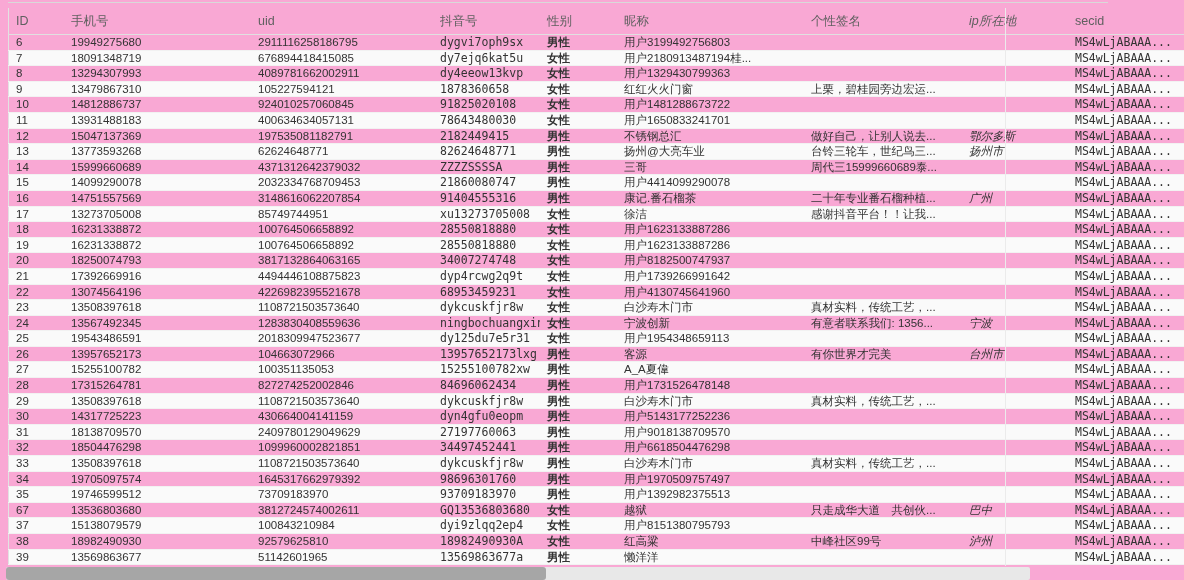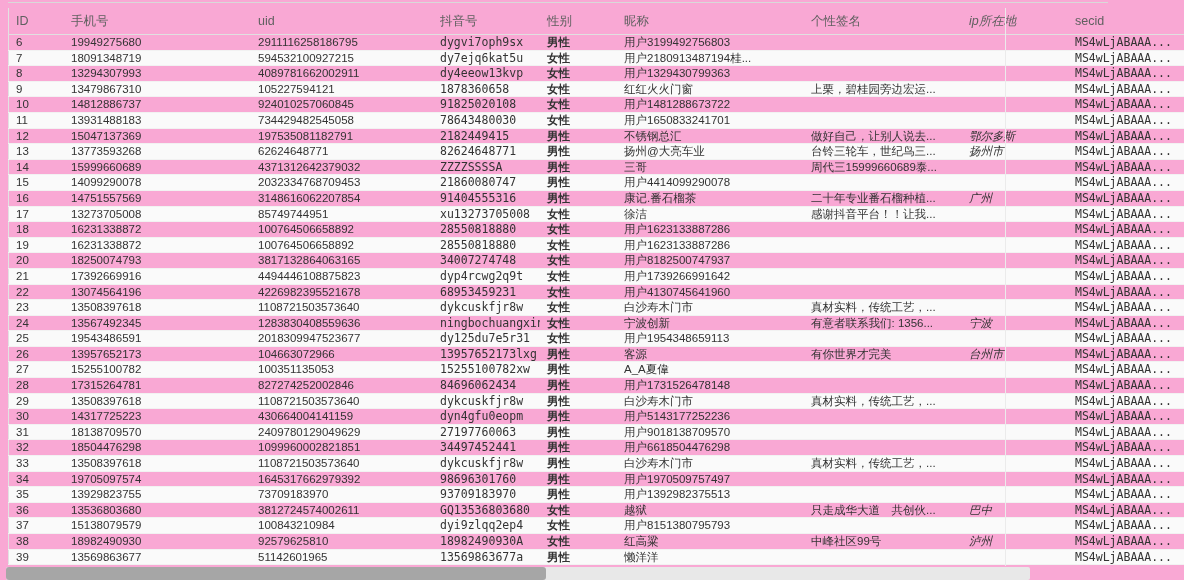"594532100927215" td.col-uid { text: 594532100927215 -> 676894418415085 }
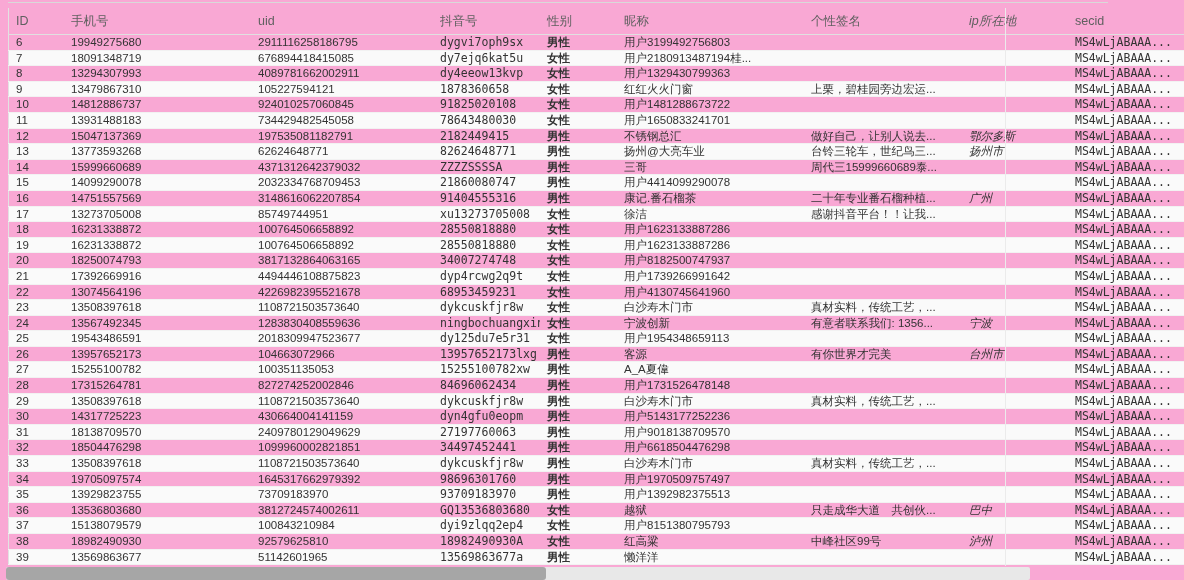"734429482545058" td.col-uid { text: 734429482545058 -> 400634634057131 }
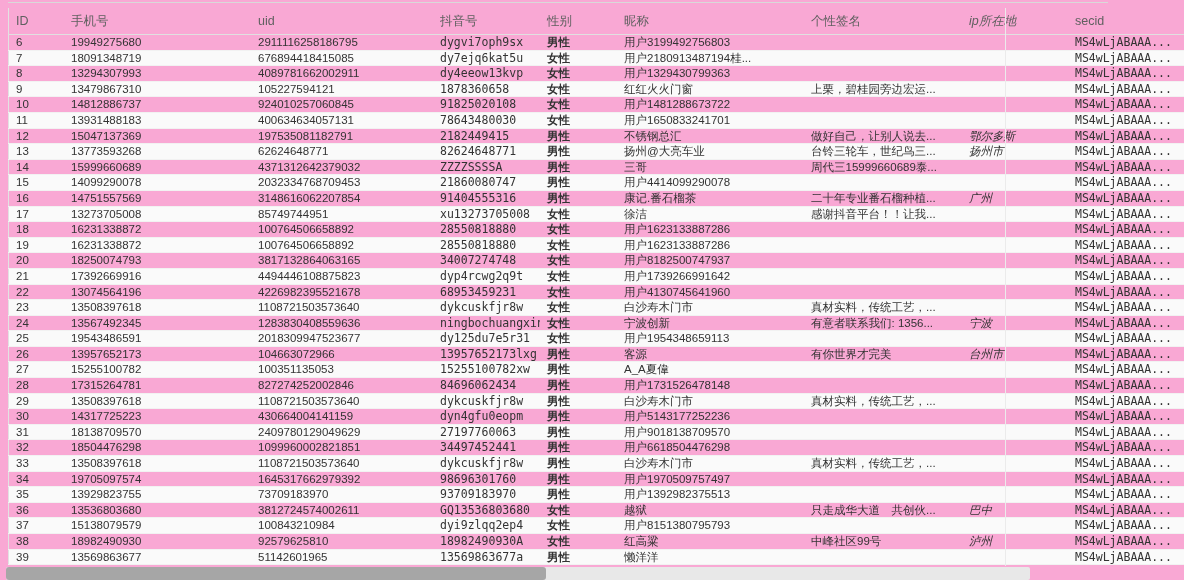"13929823755" td.col-phone { text: 13929823755 -> 19746599512 }
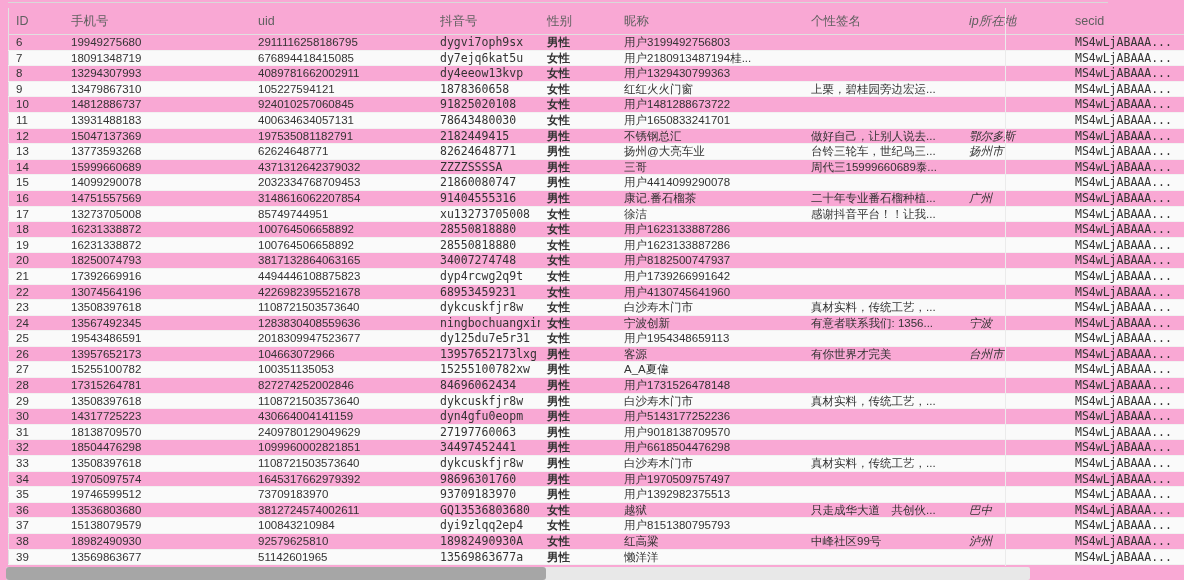"36" td.col-id { text: 36 -> 67 }
